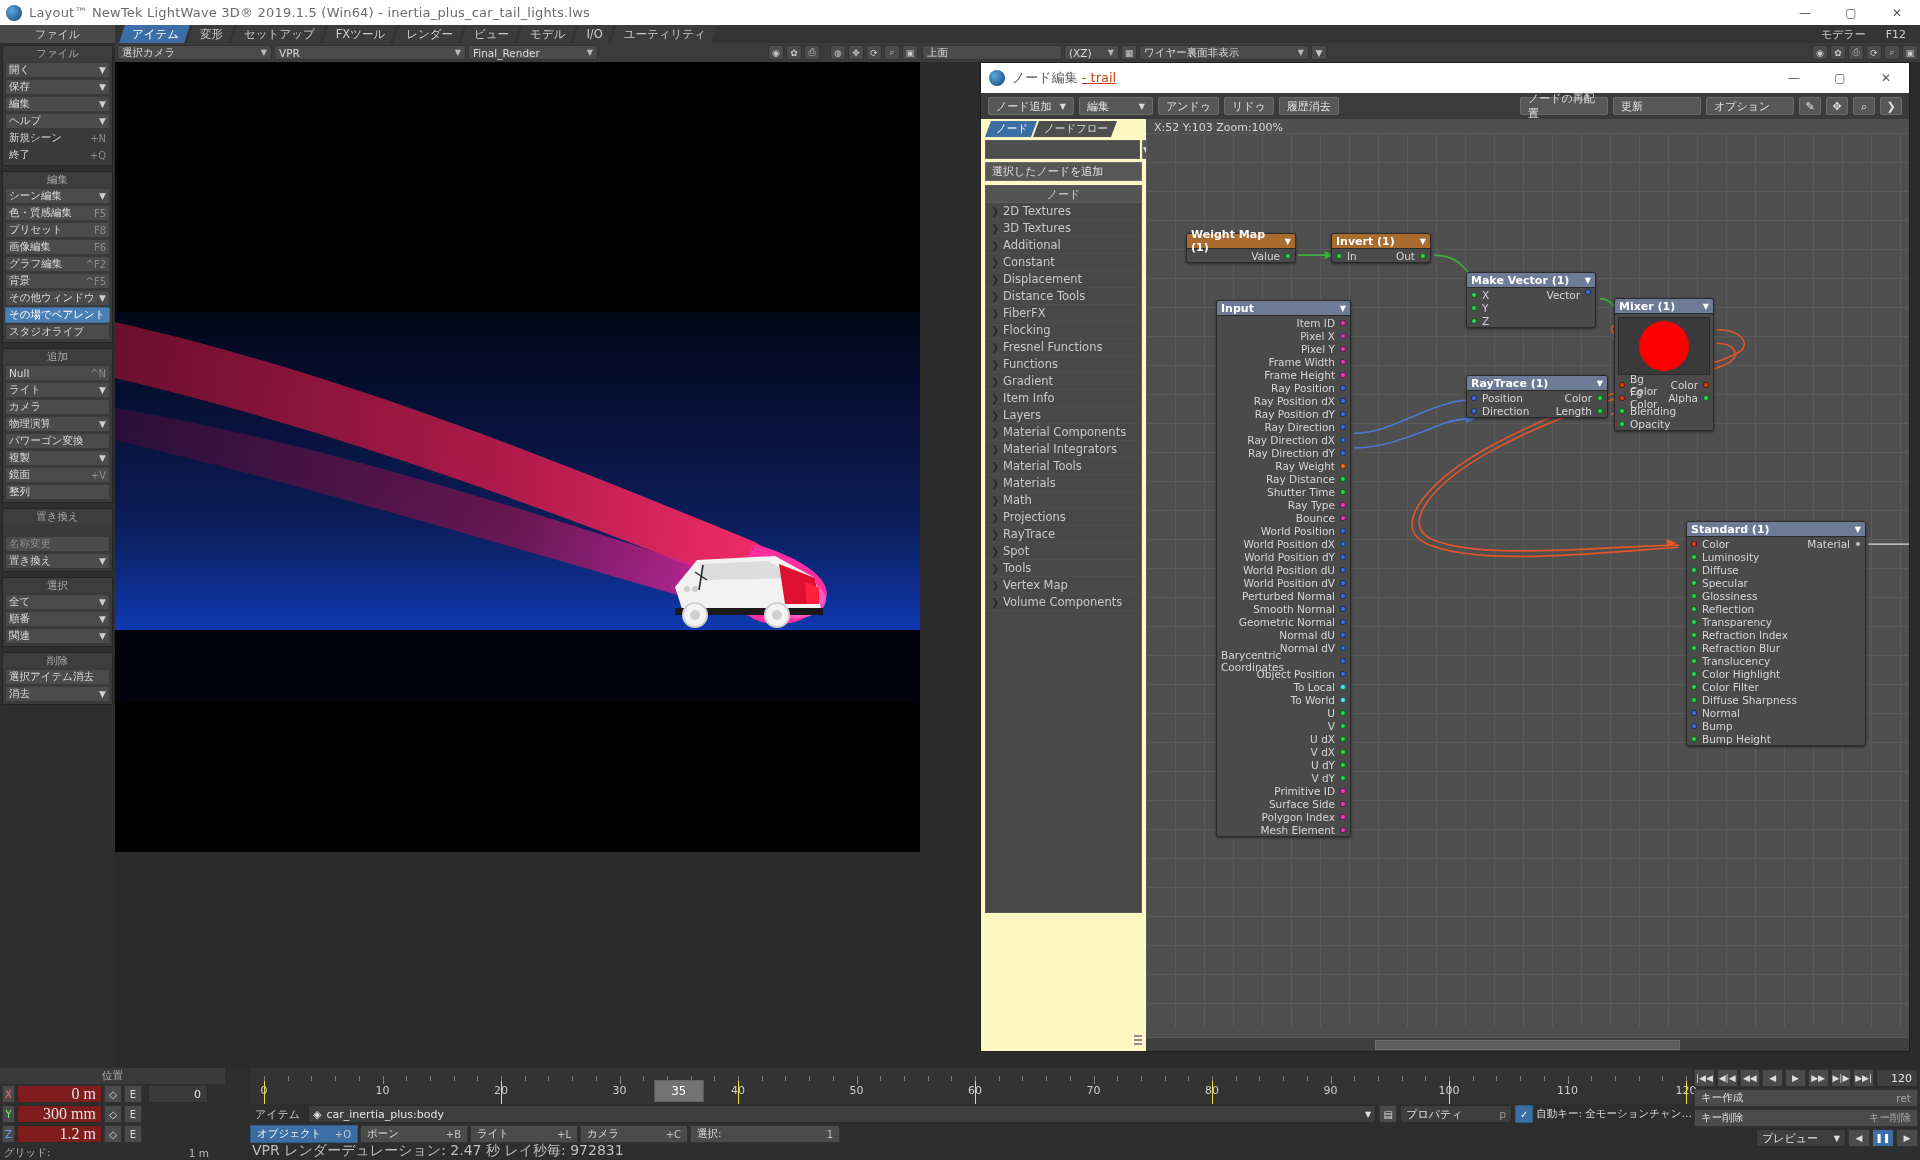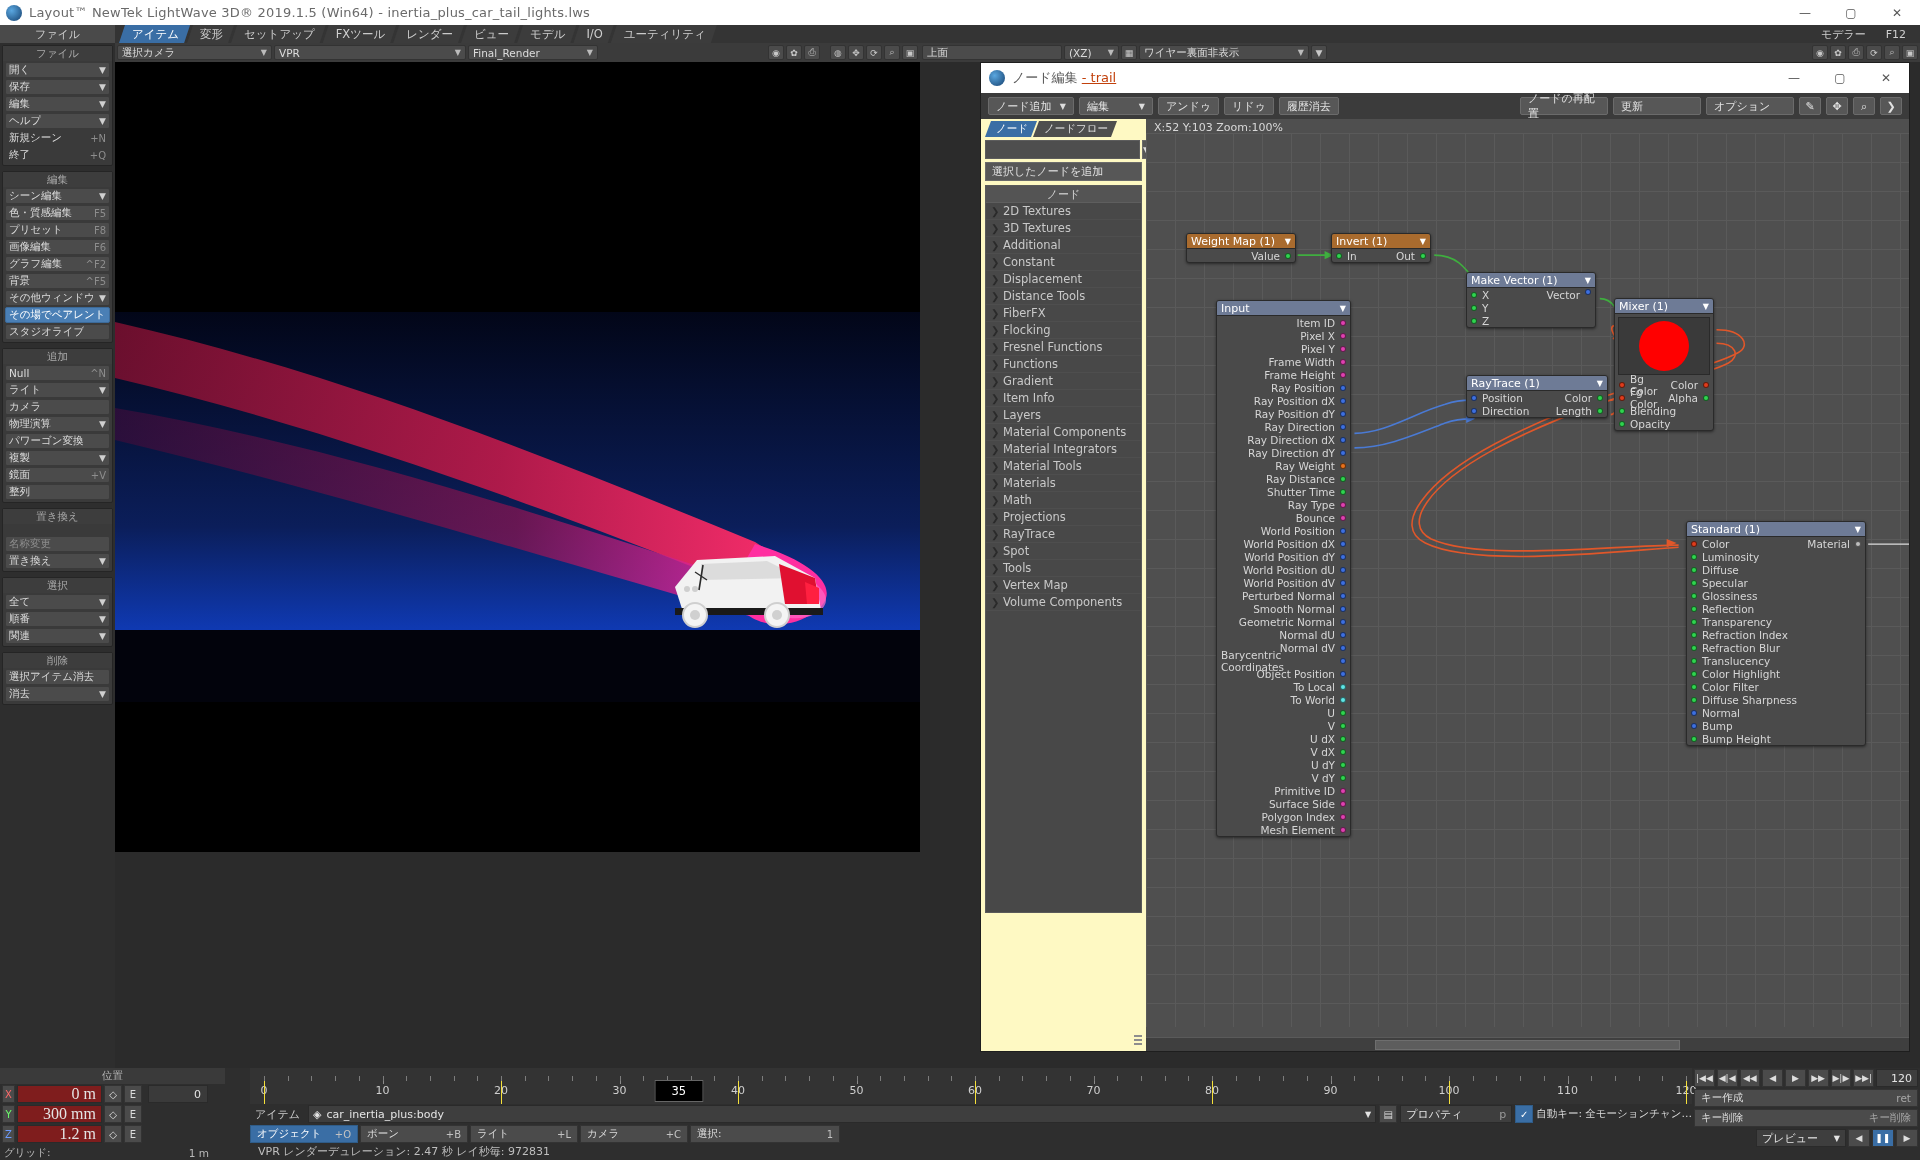"Weight Map (1)" .nhead { font-weight: normal -> bold }
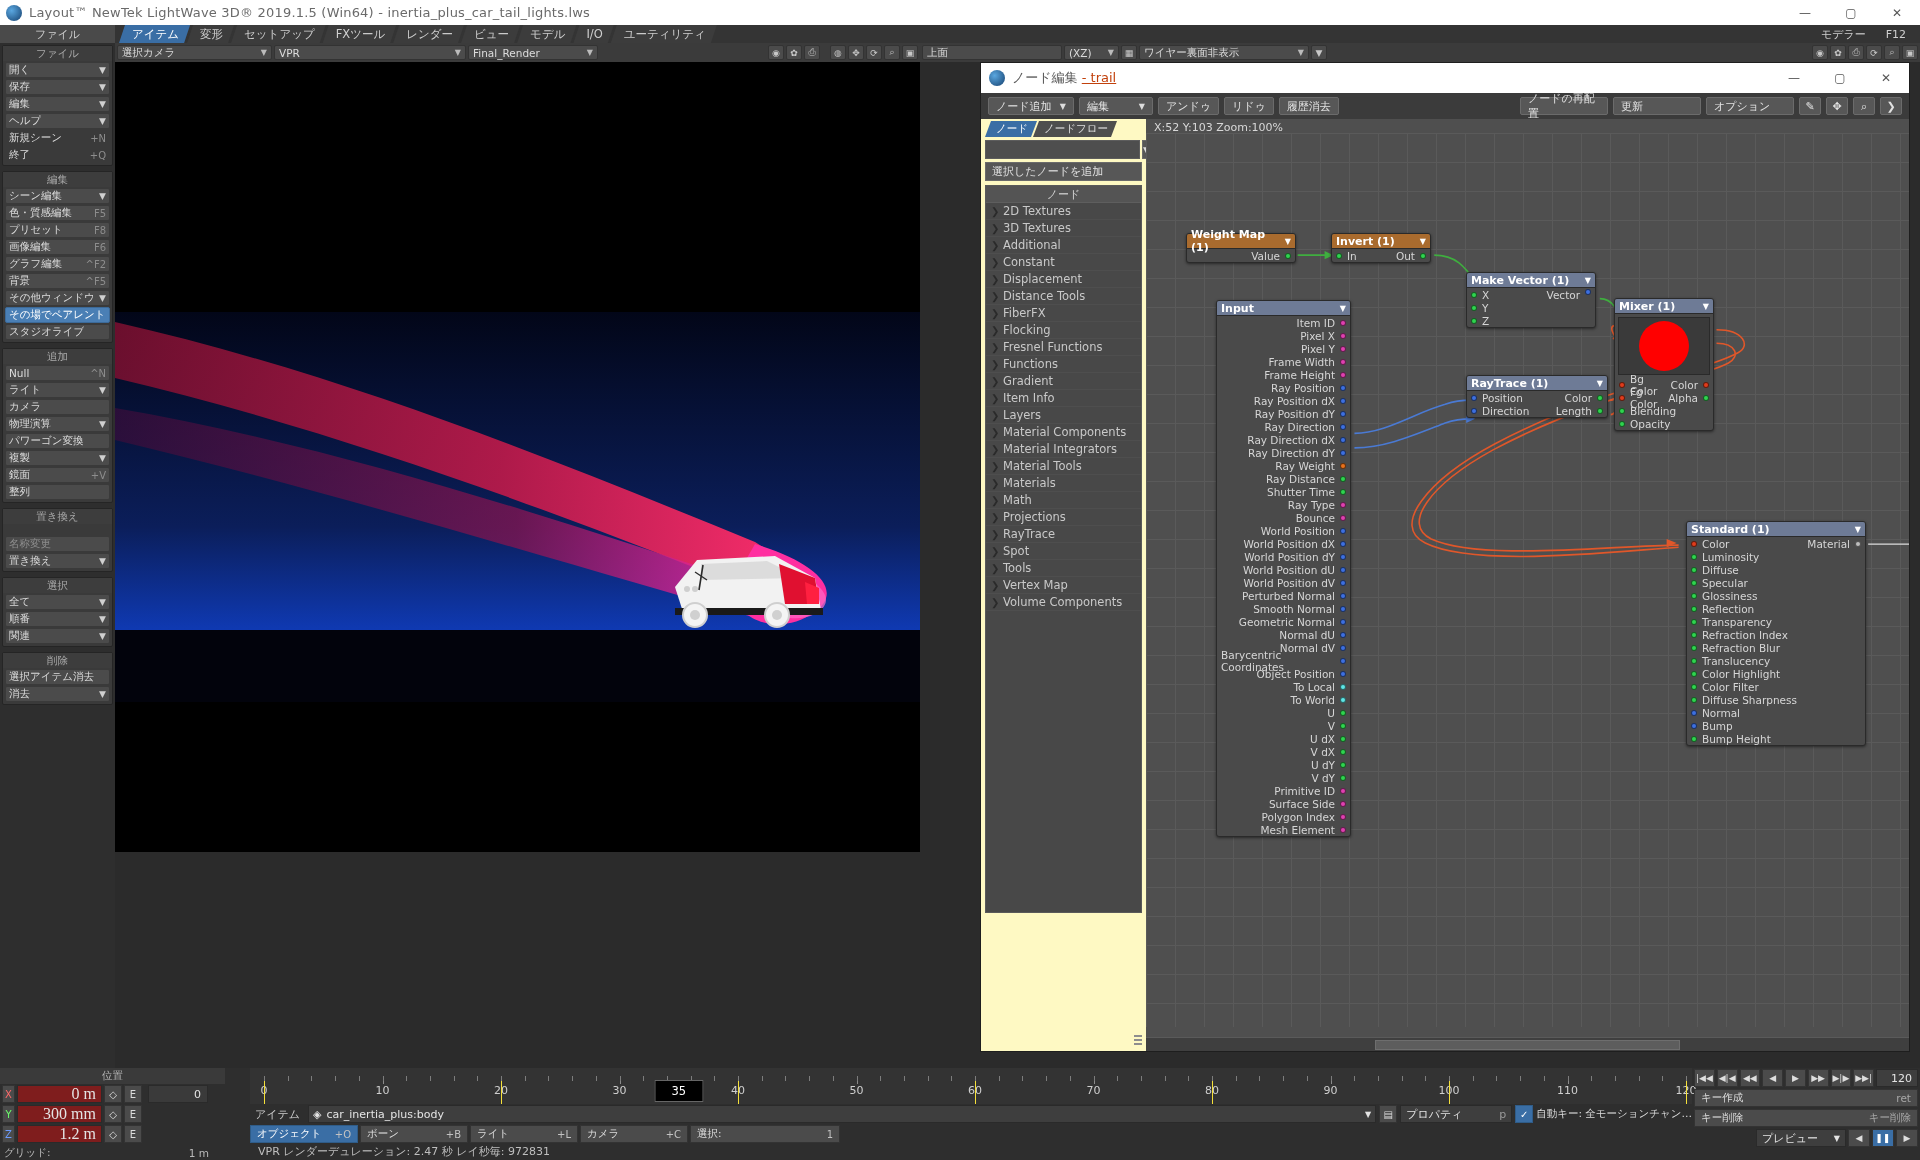"35" .curframe { background: #000000 -> #737373 }
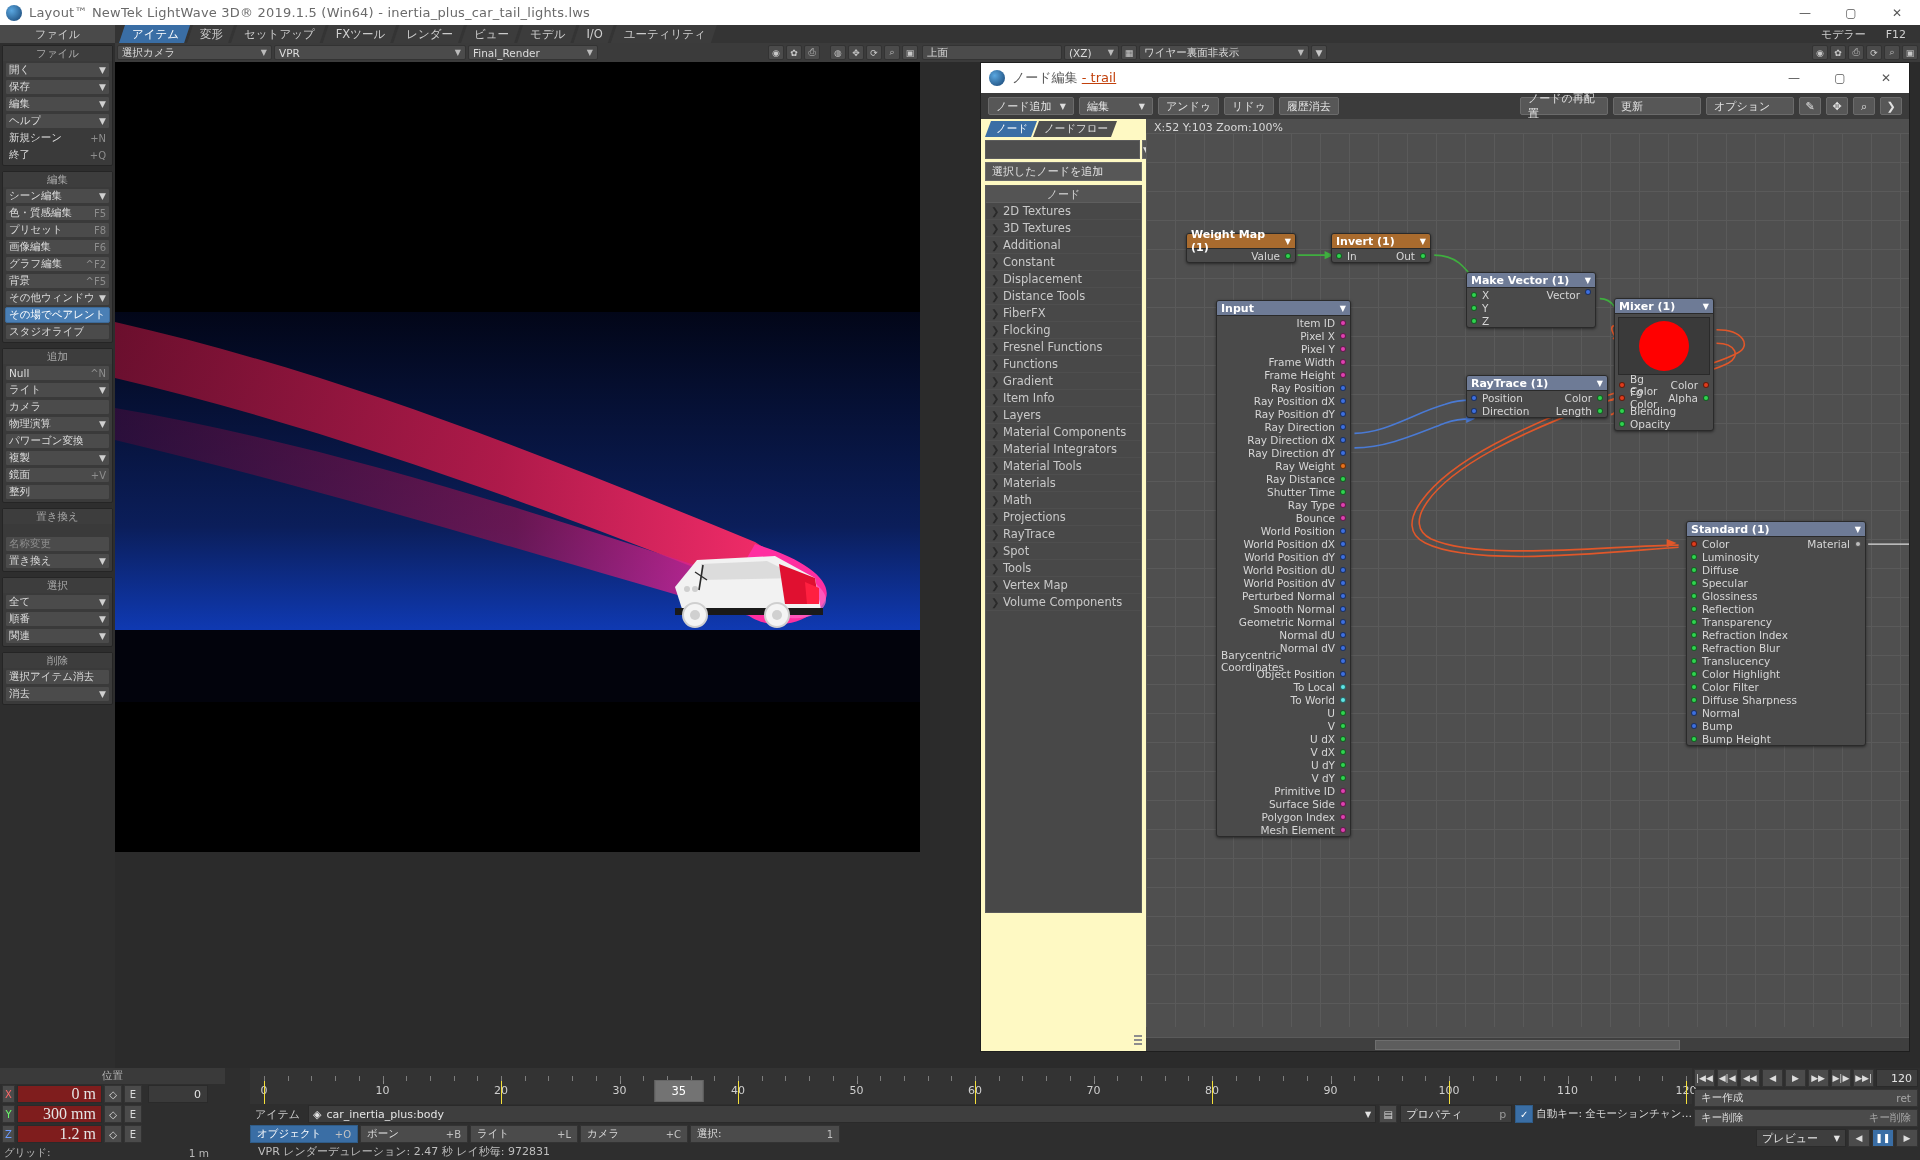"VPR レンダーデュレーション: 2.47 秒 レイ秒毎:" #statusrow { align-items: flex-start -> flex-end; font-size: 11px -> 14px; left: 258px -> 252px }
